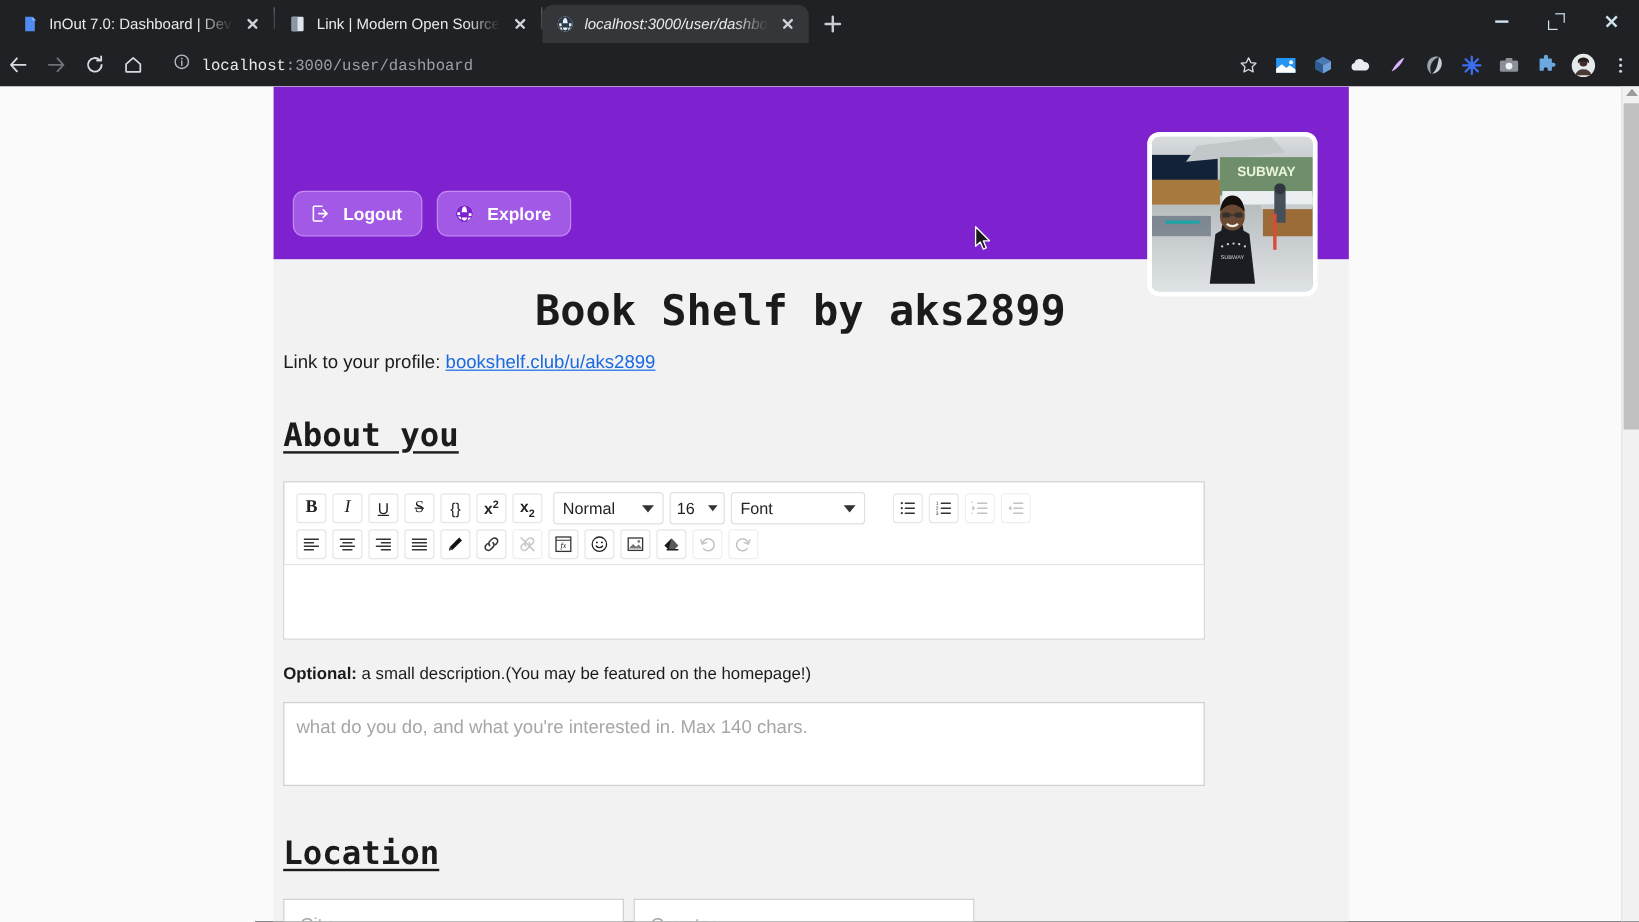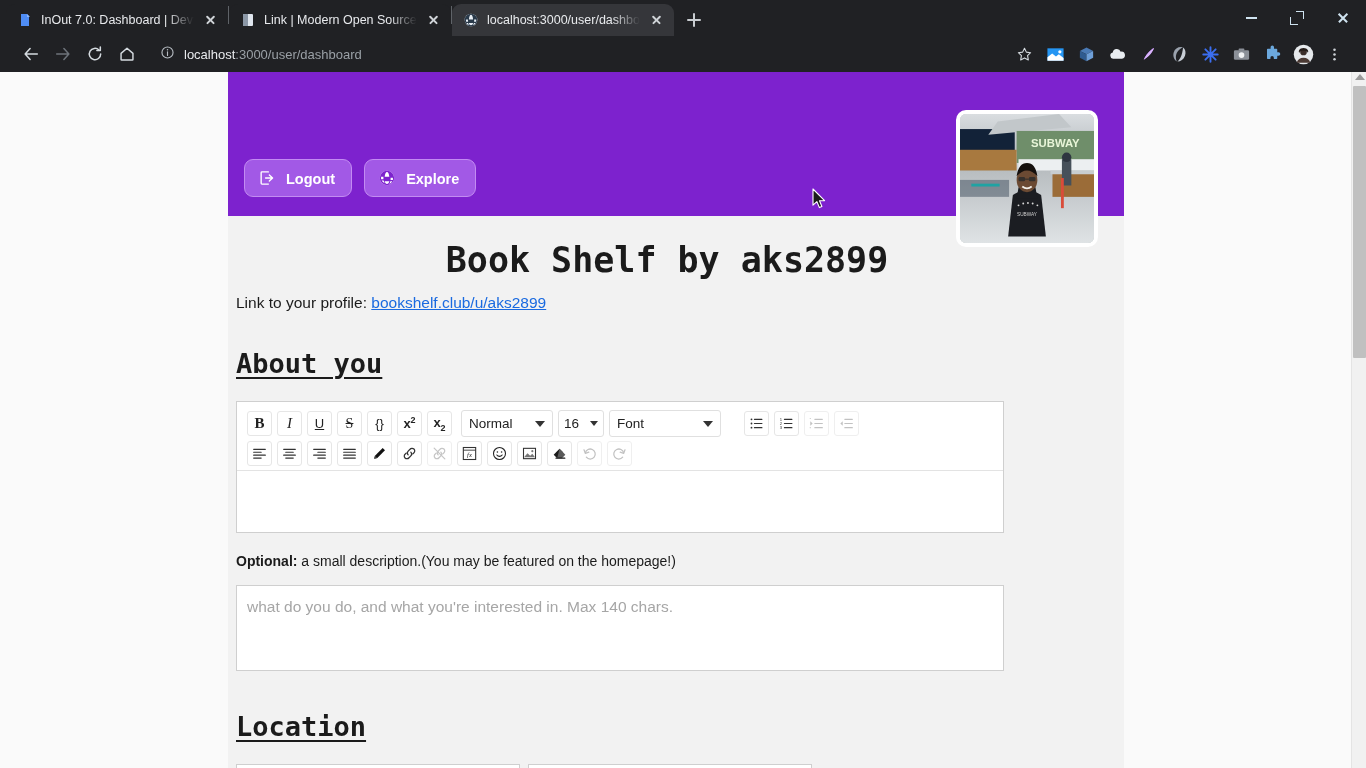"localhost:3000/user/dashbo" .tab.active { font-style: none -> italic }
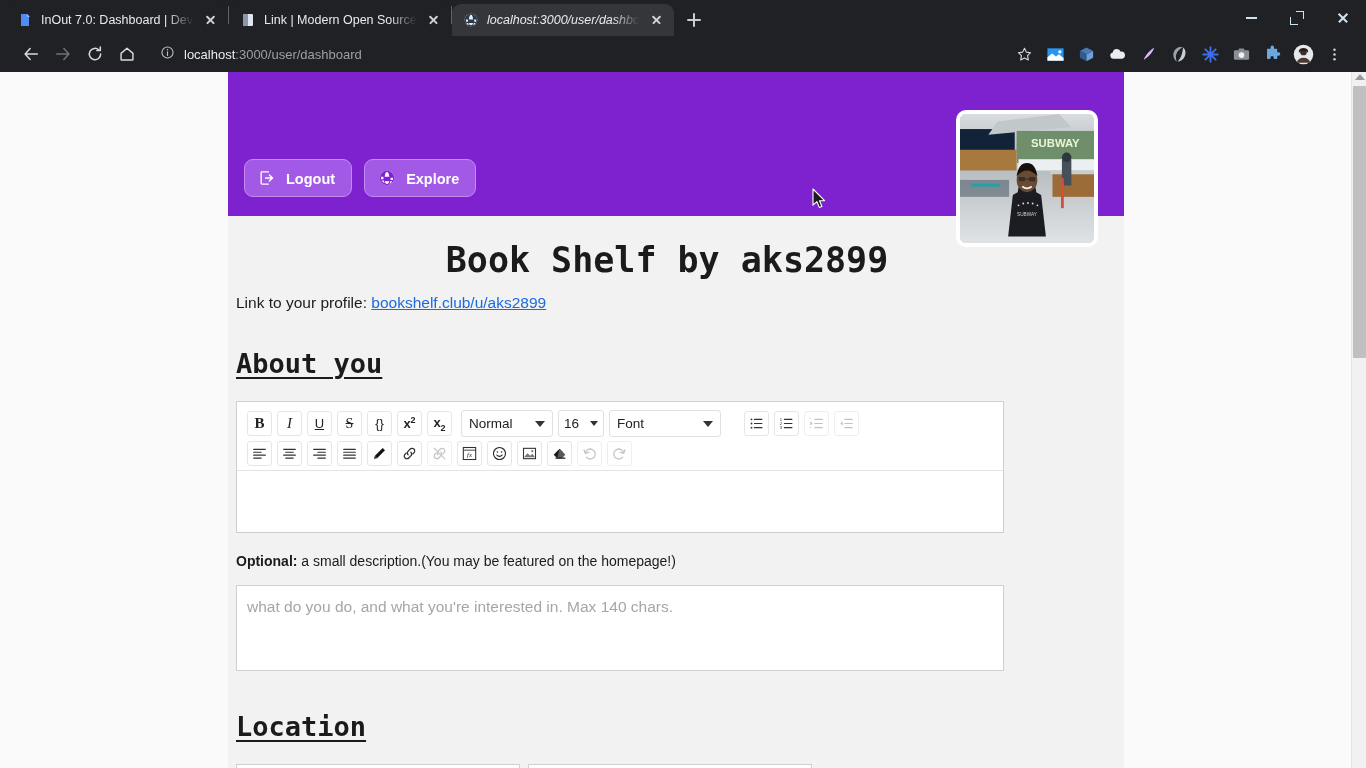"localhost:3000/user/dashboard" .toolbar { font-family: none -> Liberation Mono, monospace; padding: 0 16px -> 0 0 }
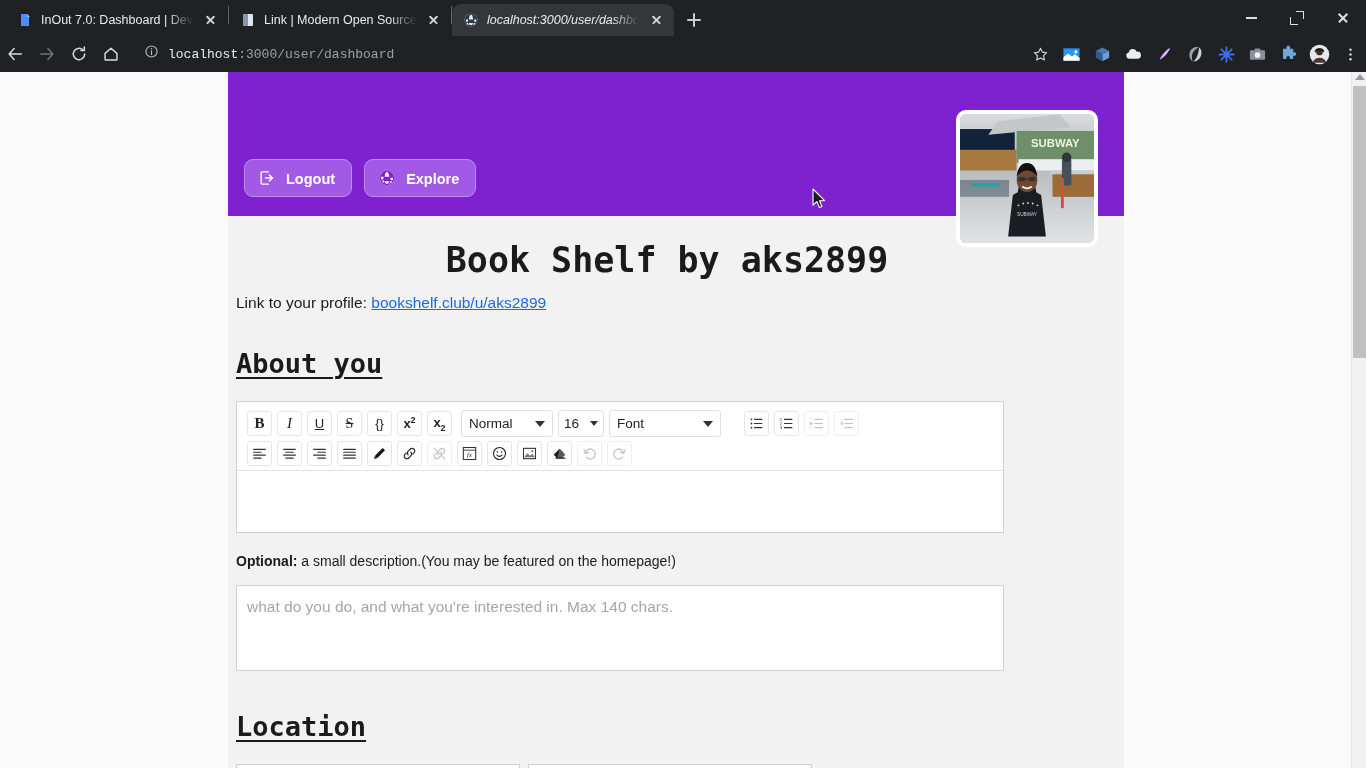"what do you do, and" .desc-box { height: 86px -> 70px }
